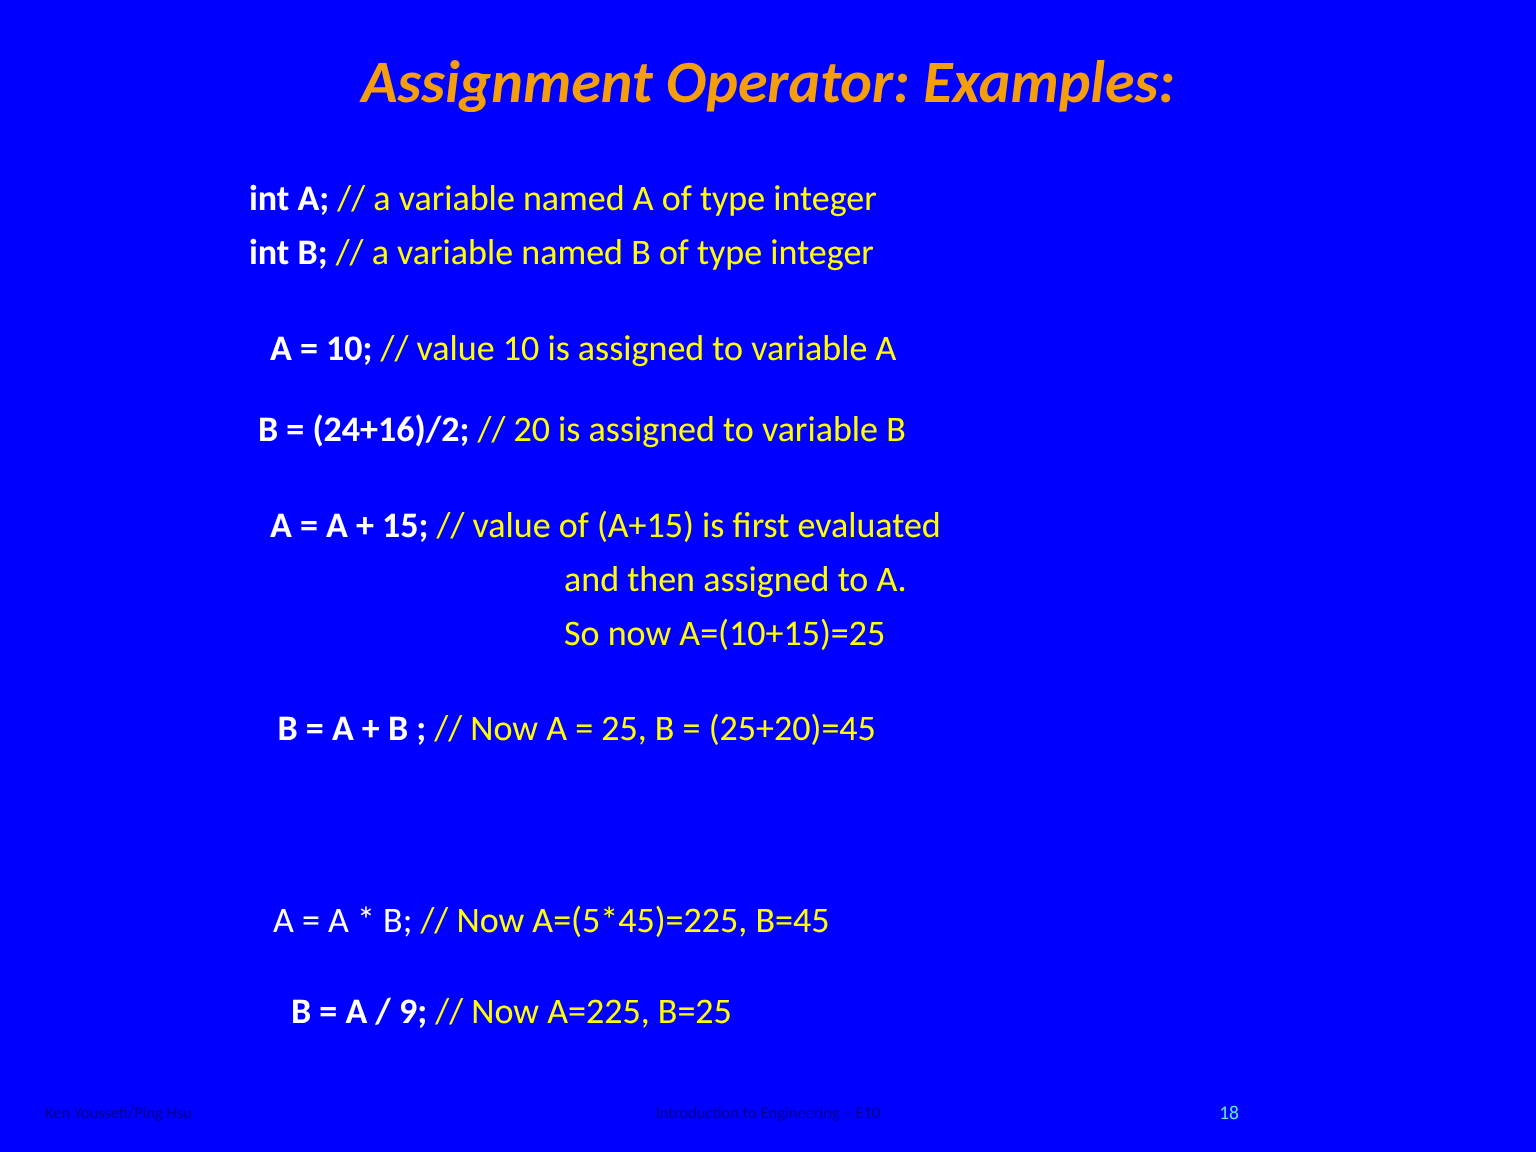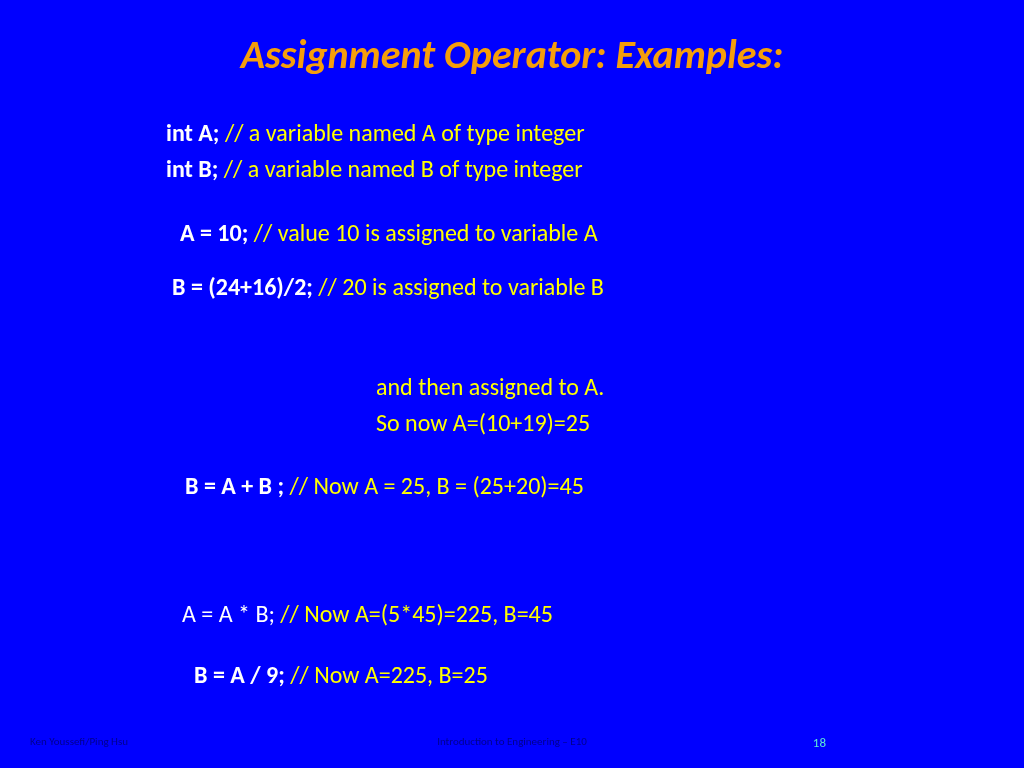"A = A + 15;" div.line { html: none -> <div> <span>A = A + 15; </span><span>// value of (A+15) is first evaluated</span> </div> }
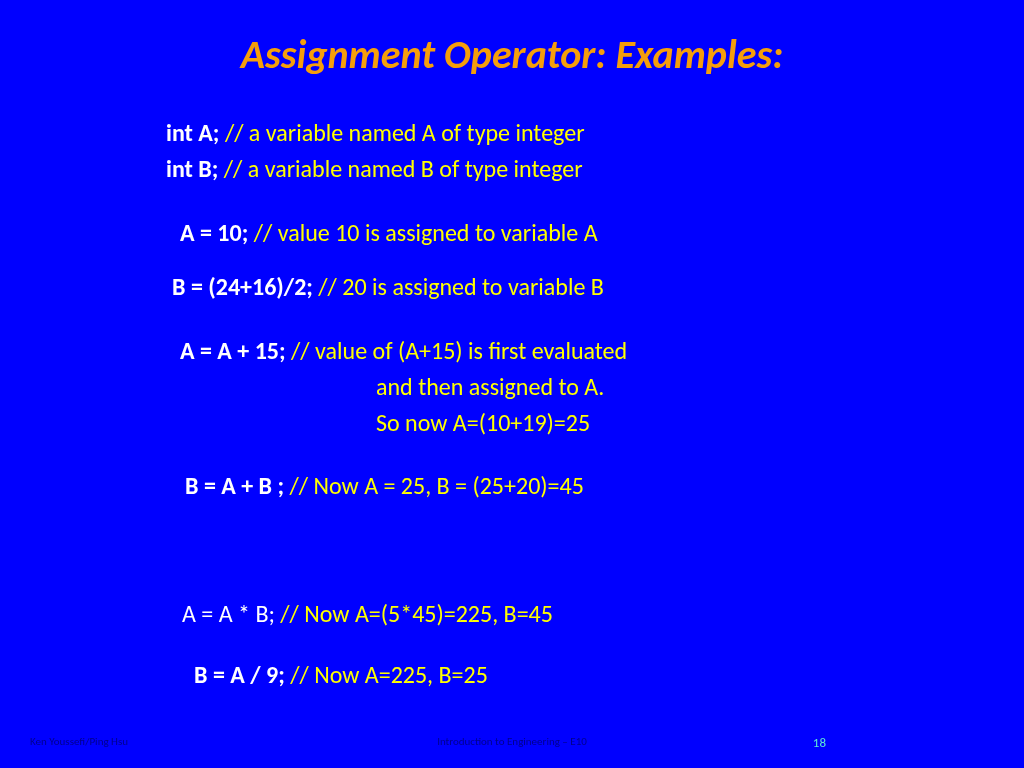"So now A=(10+19)=25" div.line { text: 10+19 -> 10+15 }
